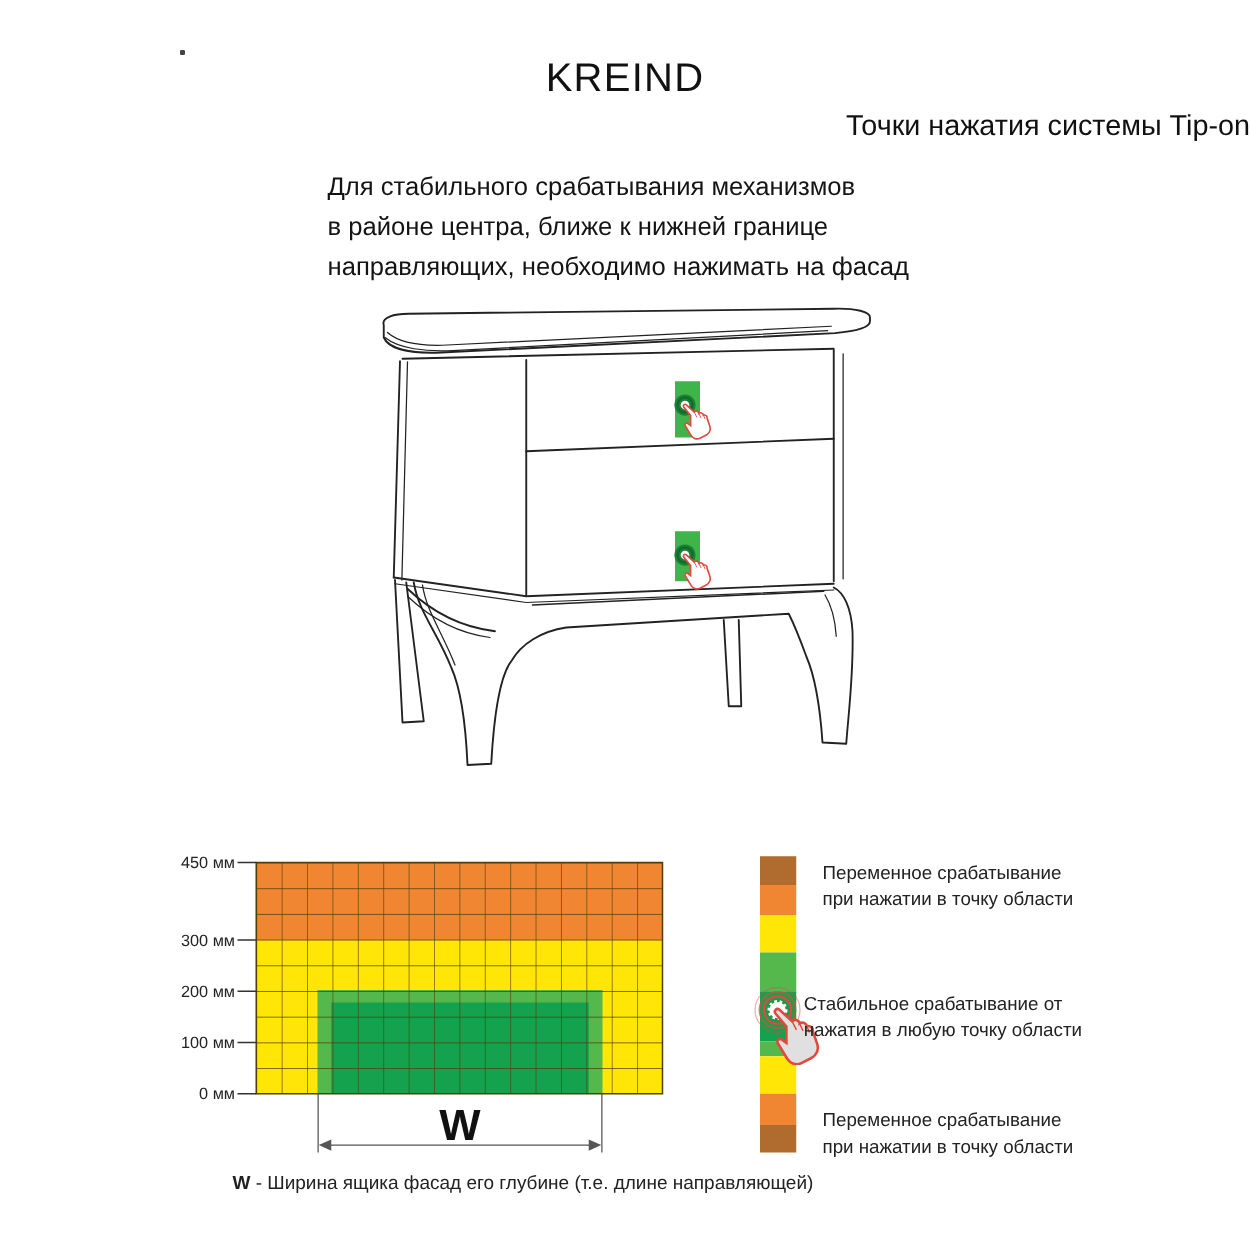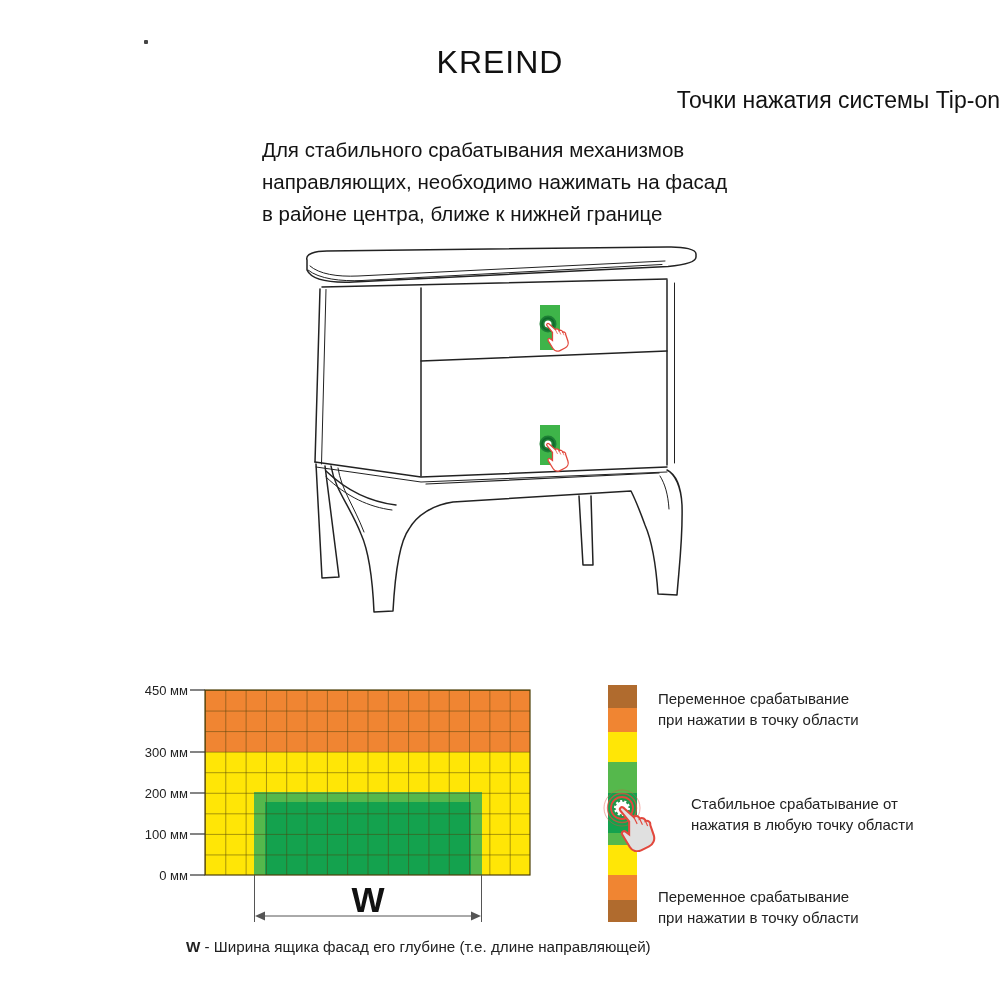"направляющих, необходимо нажимать на" span { order: before "в районе центра, ближе к" -> after "в районе центра, ближе к" }
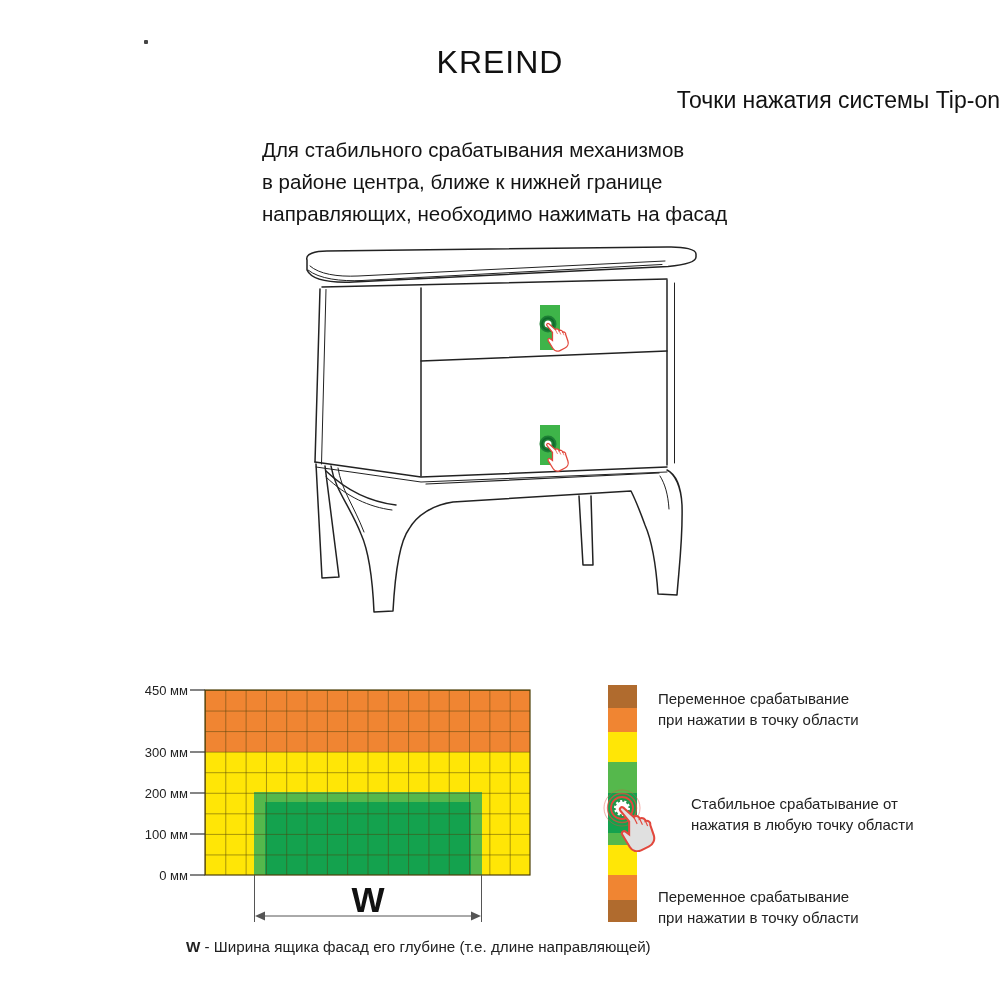"Стабильное срабатывание от" .ll-2 { left: 676px -> 628px }
